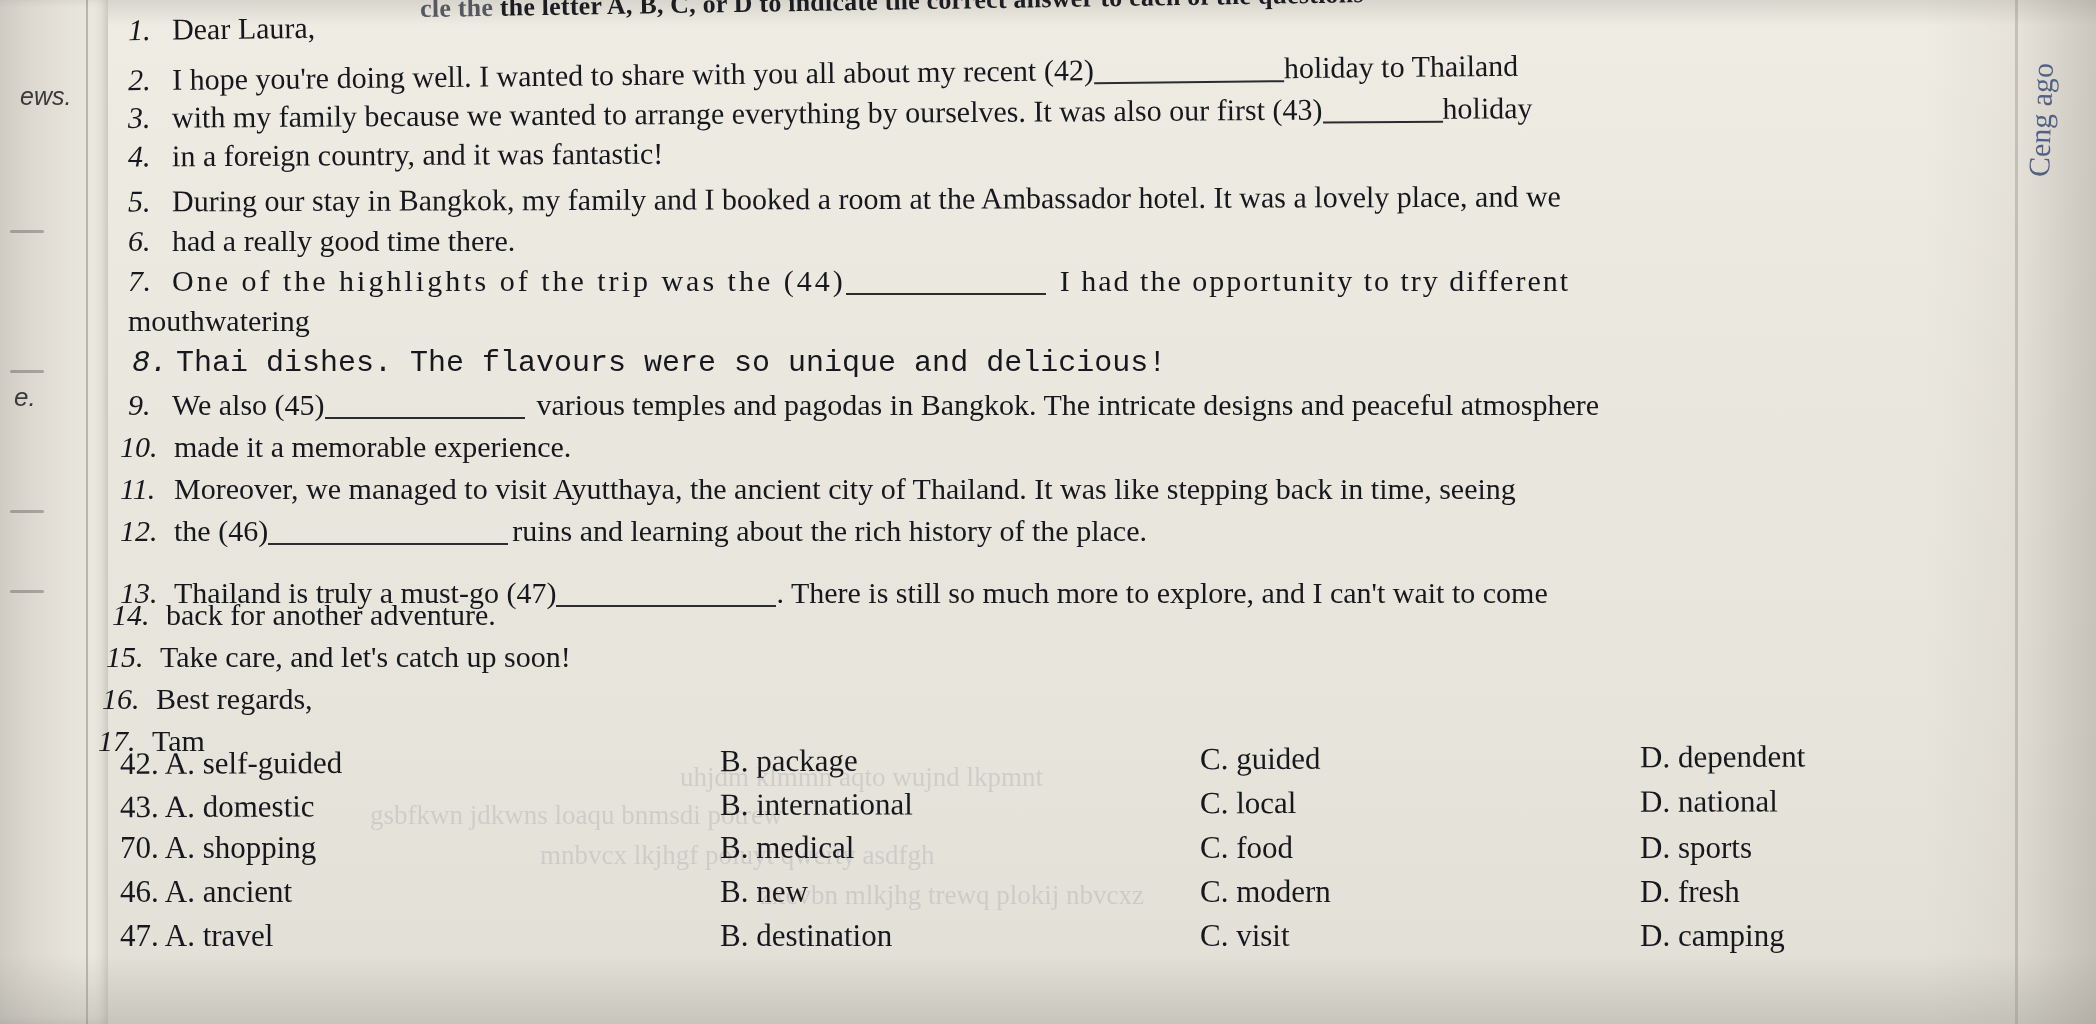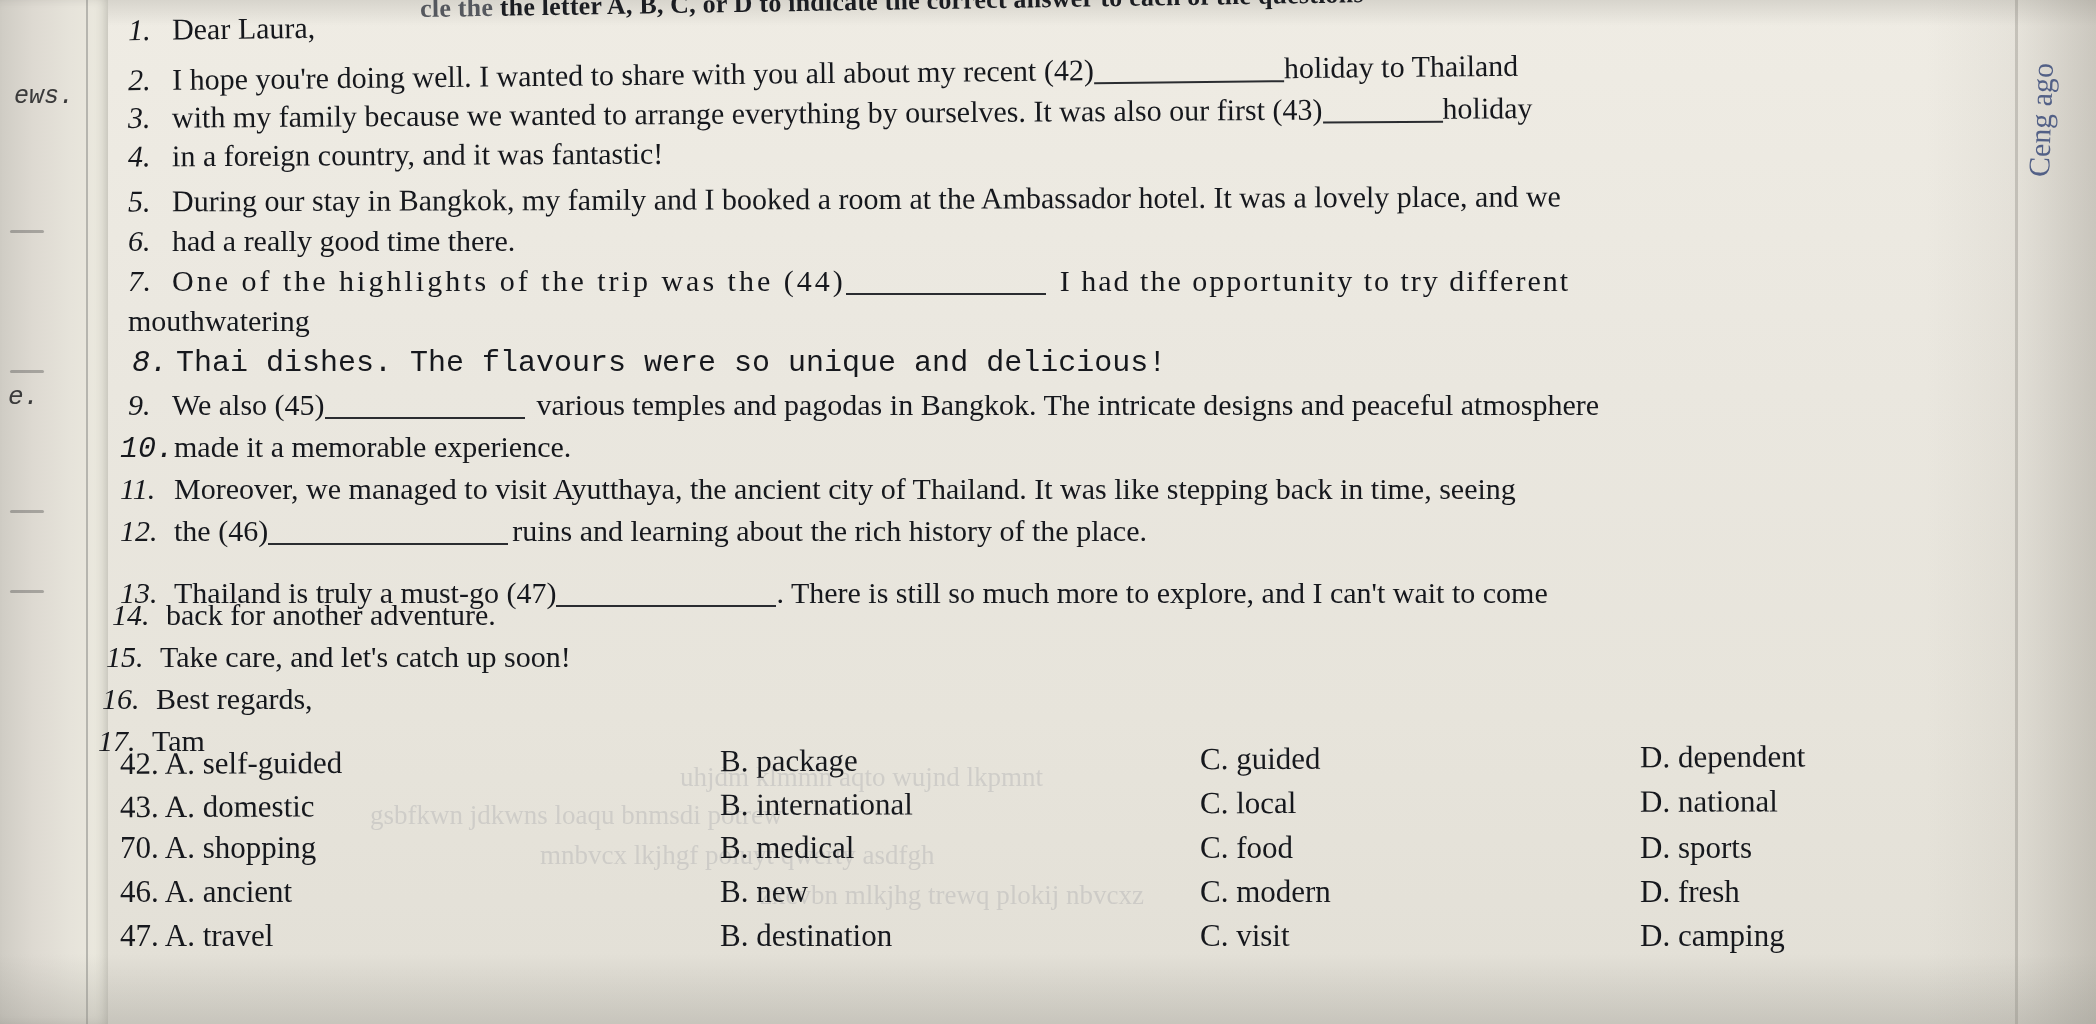"ews." .margin-note { font-family: Liberation Mono, monospace -> Liberation Sans, sans-serif; margin-left: none -> 6px }
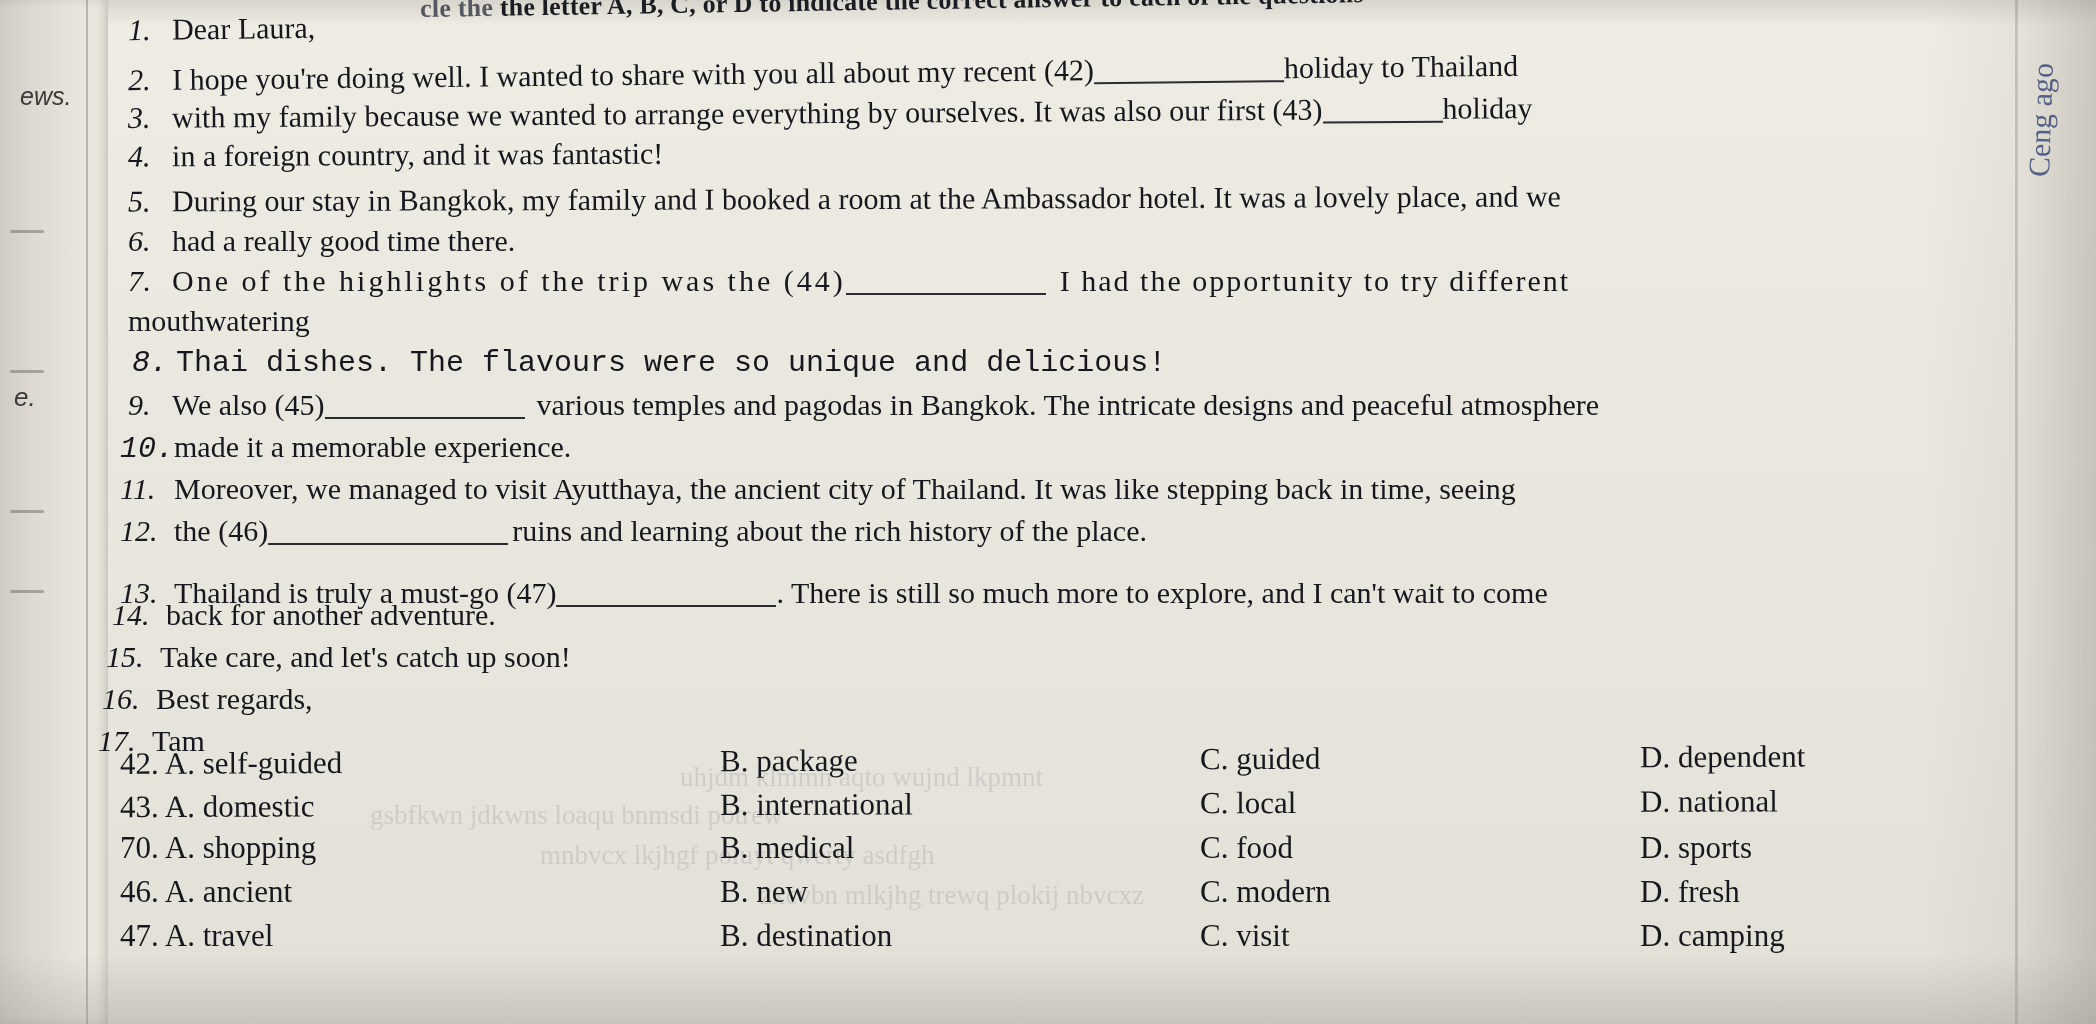"10." span.num { font-family: Liberation Mono, monospace -> none }
